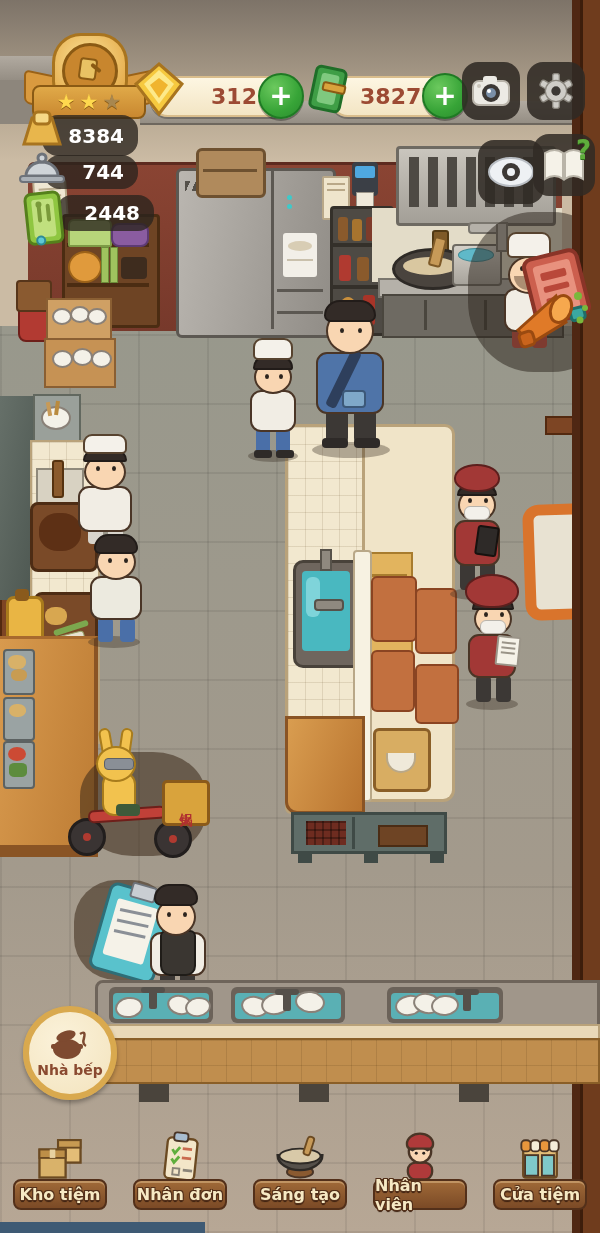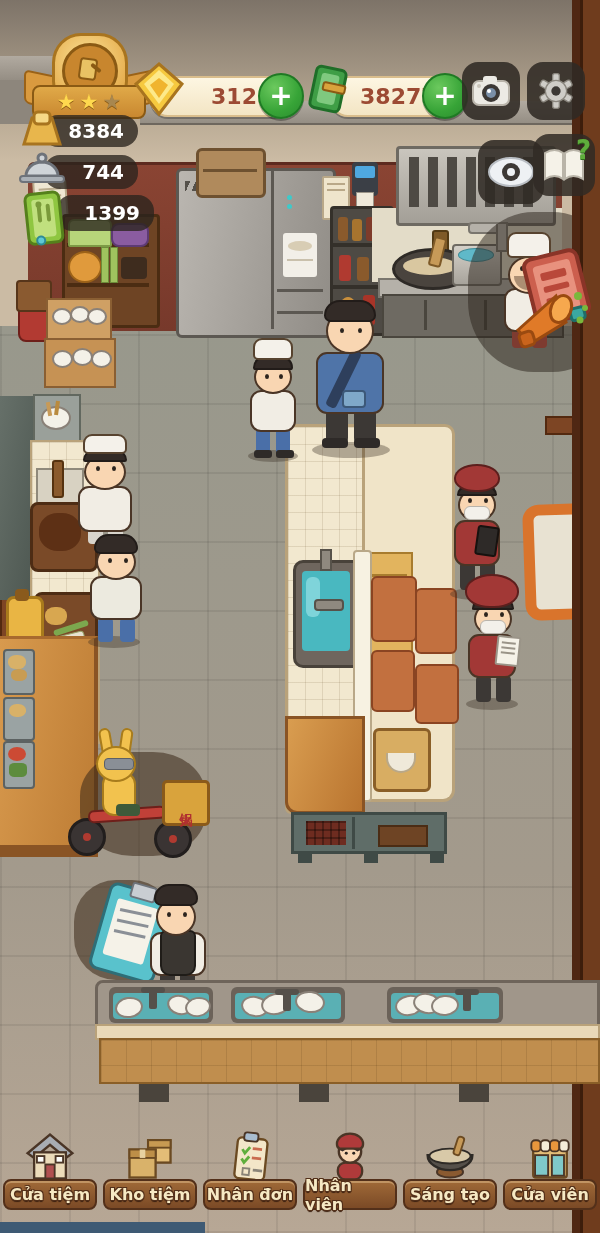"8384" div.abs { height: 32px -> 41px }
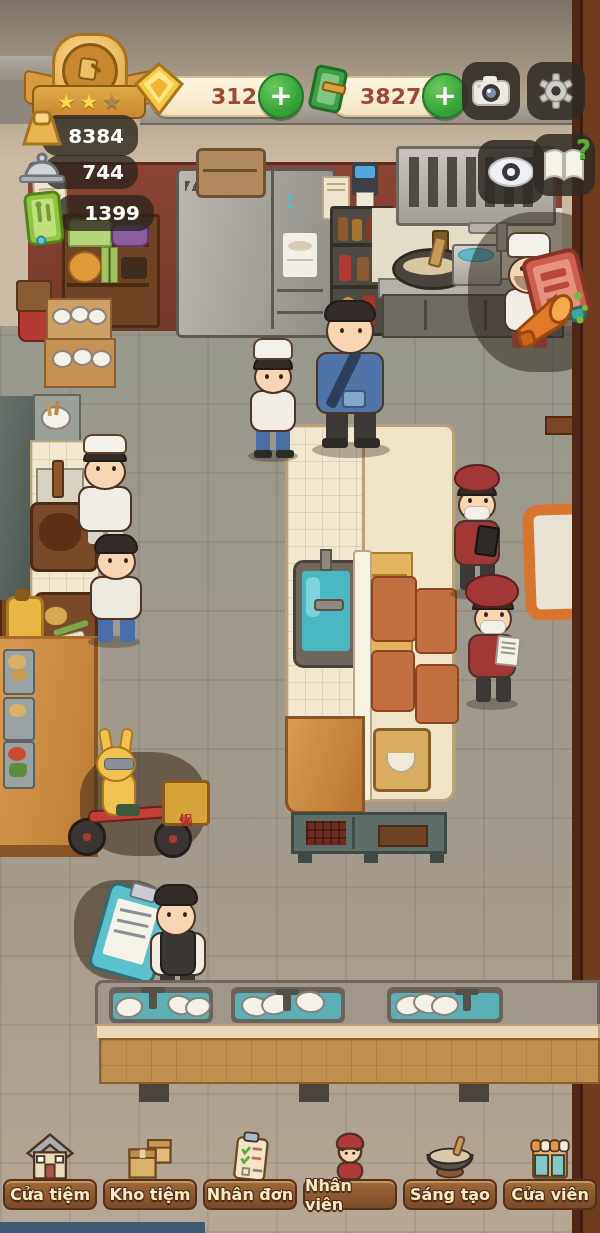"1399" span { text: 1399 -> 2448 }
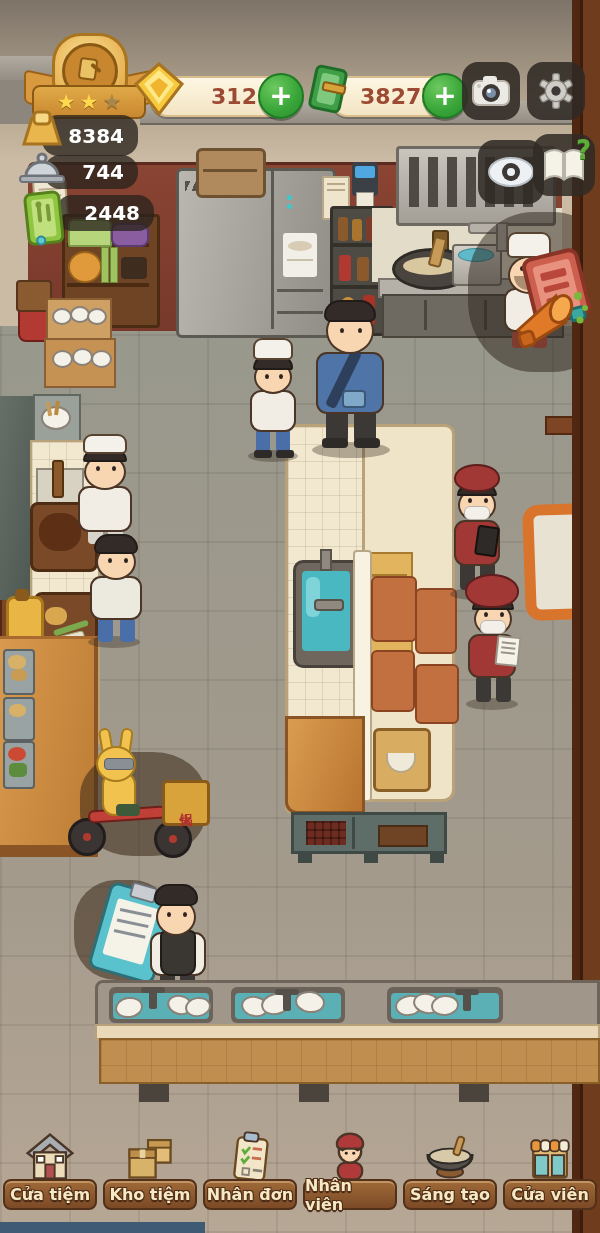"Nhà bếp" div.abs { html: none -> <div> <span> <svg> <ellipse></ellipse> <rect></rect> <ellipse></ellipse> <path></path> </svg> </span> <span>Nhà bếp</span> </div> }
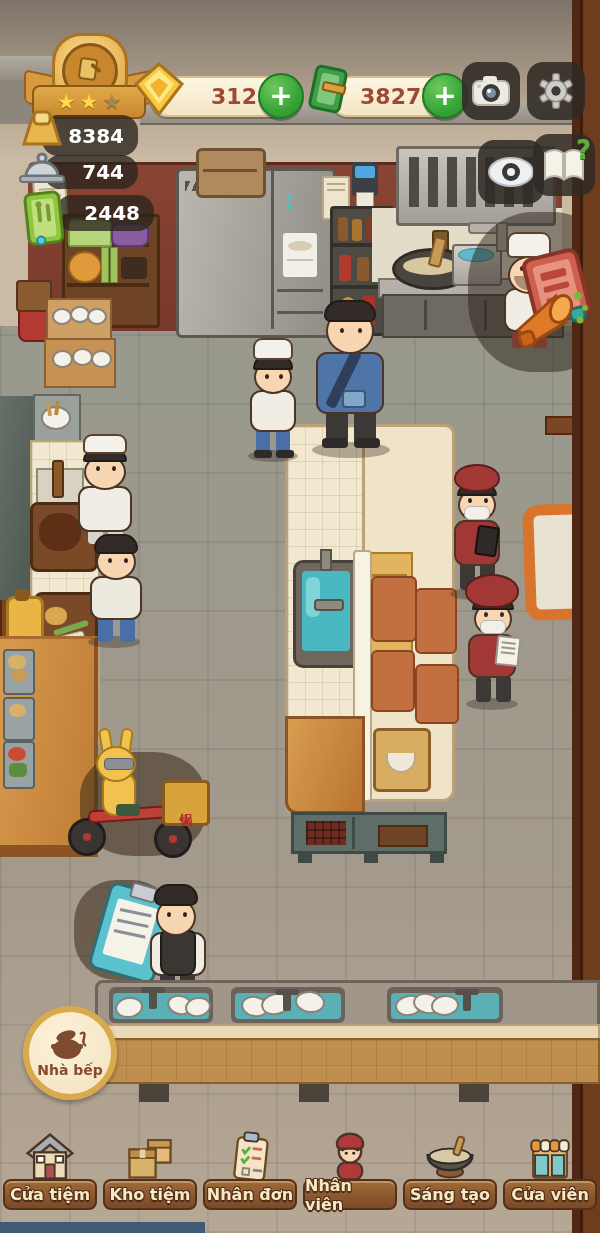"Cửa tiệm" div.navitem { html: <div> <svg> <path></path> <rect></rect> <rect></rect> <rect></rect> <rect></rect> </svg> <div> <span>Cửa tiệm</span> </div> </div> -> none }
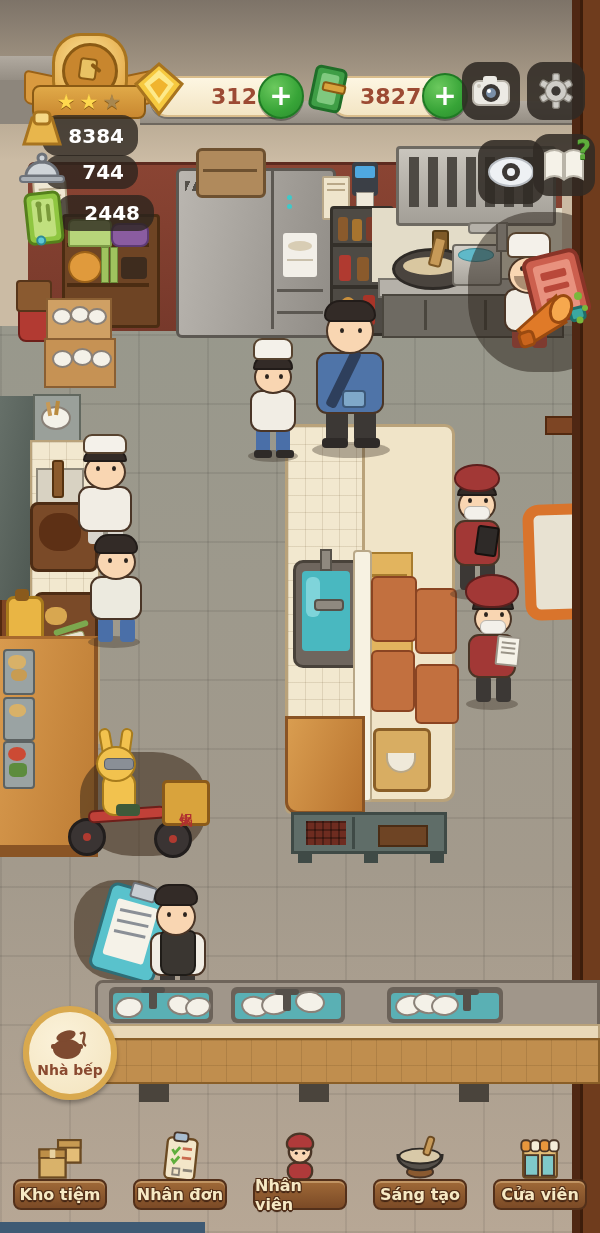"Nhân viên" div.navitem { order: before "Sáng tạo" -> after "Sáng tạo" }
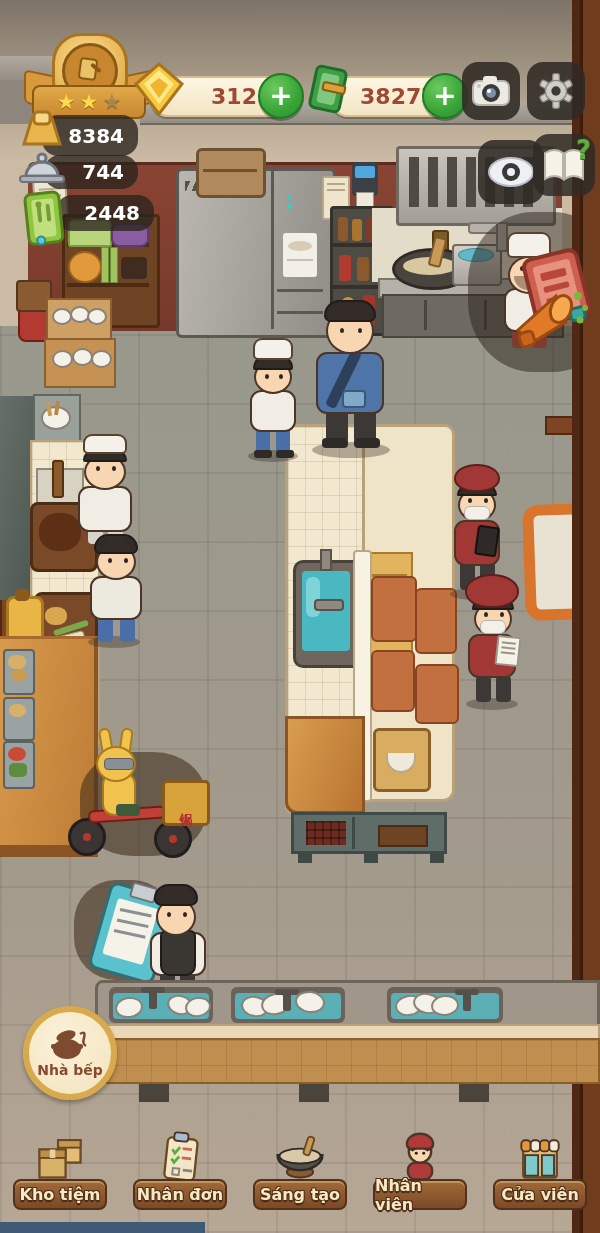"Cửa viên" span.navlabel { text: viên -> tiệm }
